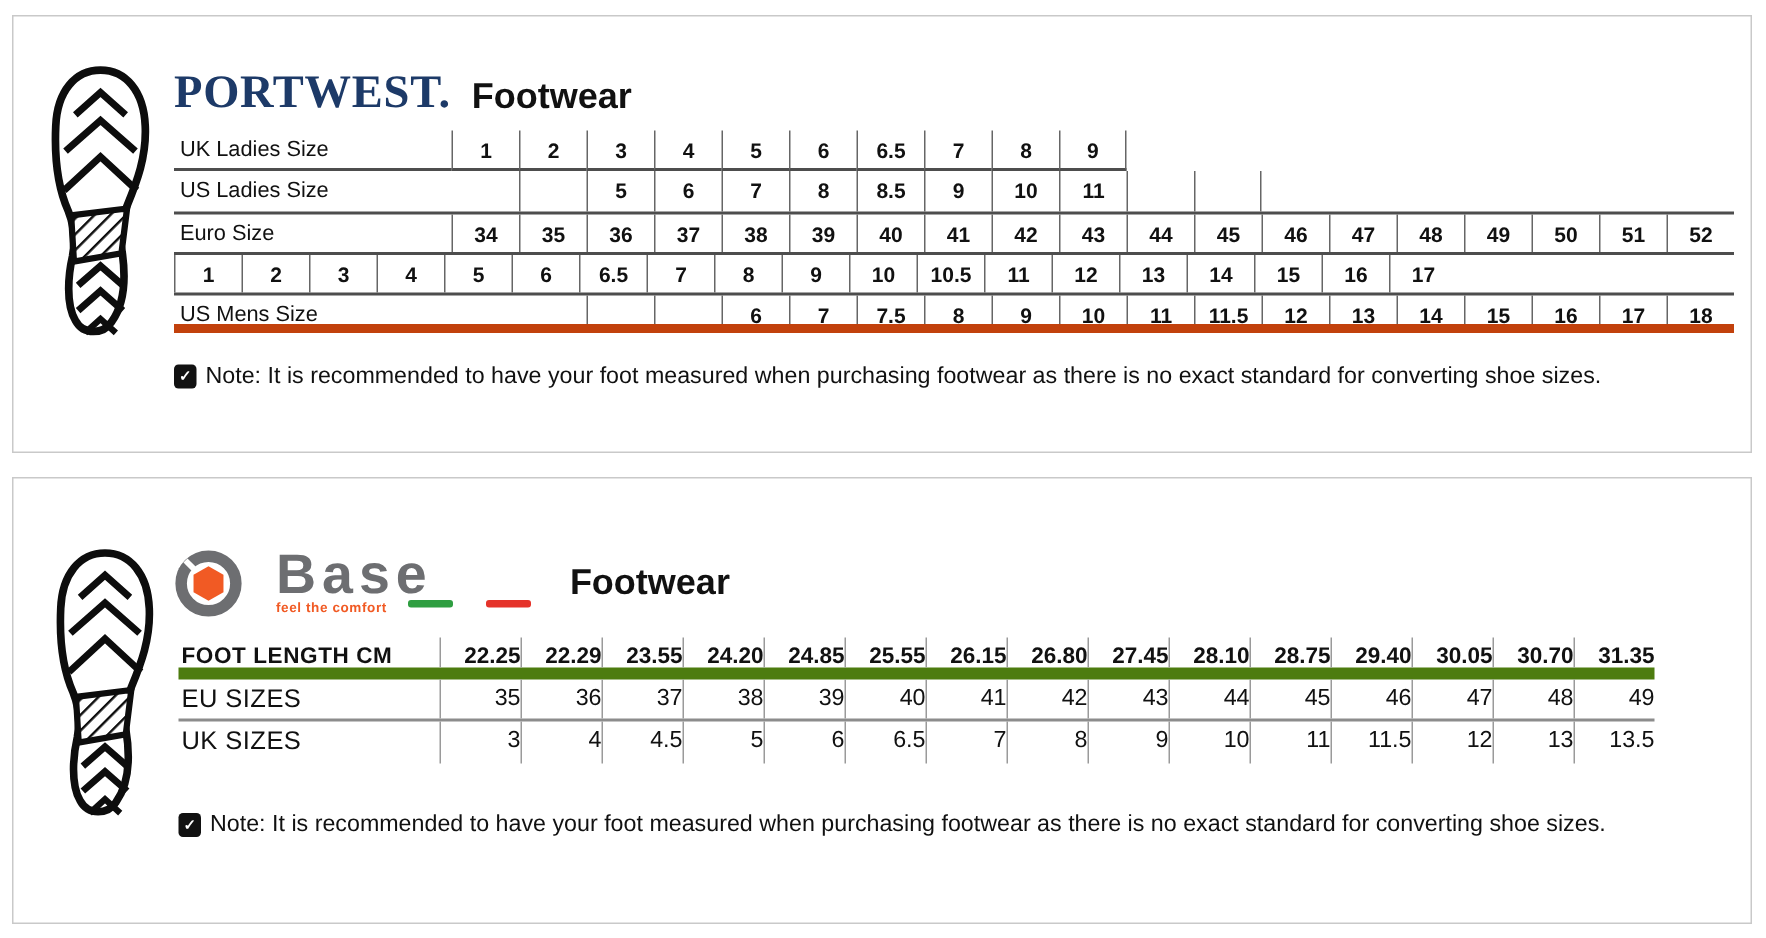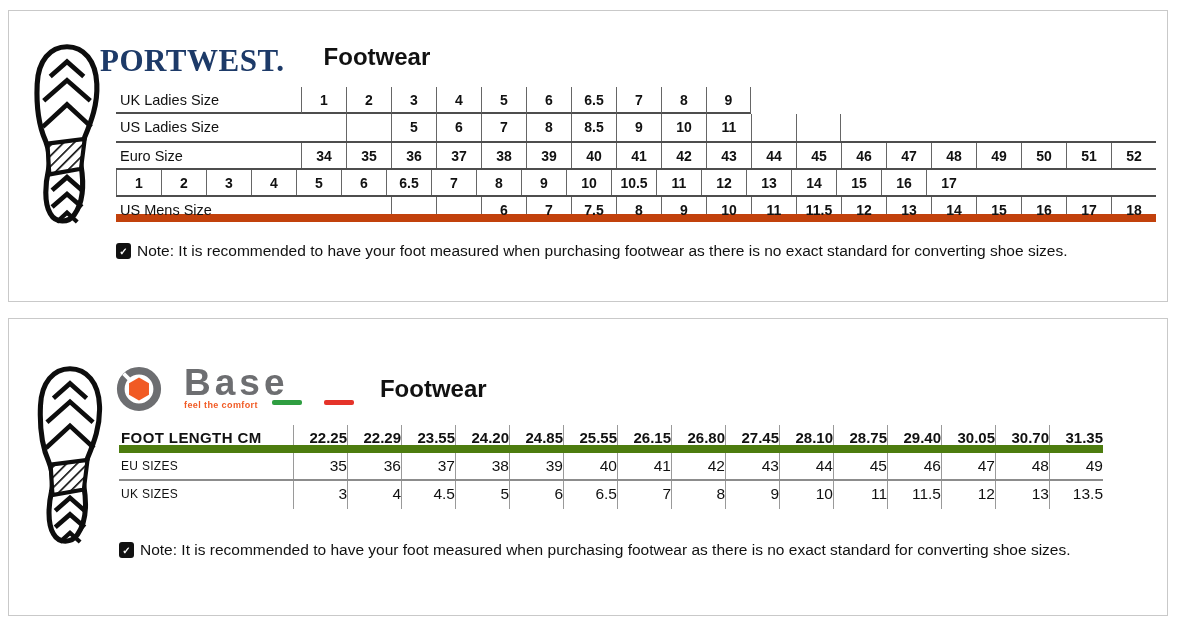"PORTWEST." .pw-header { align-items: flex-start -> flex-end; gap: 25px -> none; left: 91px -> 107px }
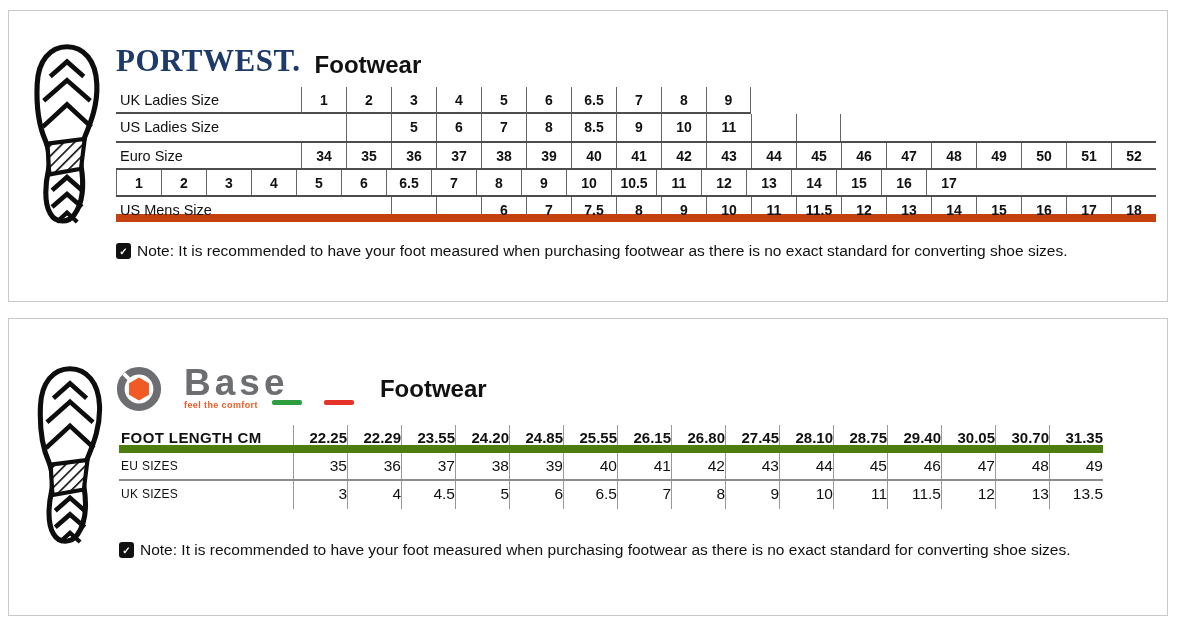"US Mens Size" .prow.hb { border-bottom: 8px solid #c2410c -> 6px solid #c2410c }
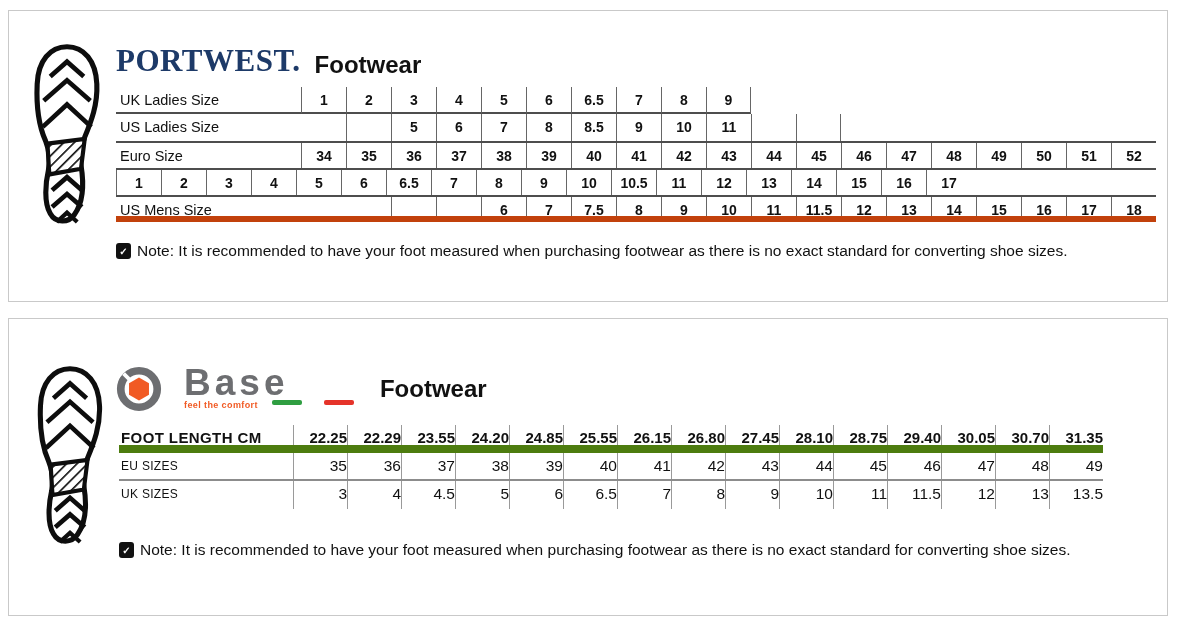"EU SIZES" .blbl { font-size: 12px -> 17px }
